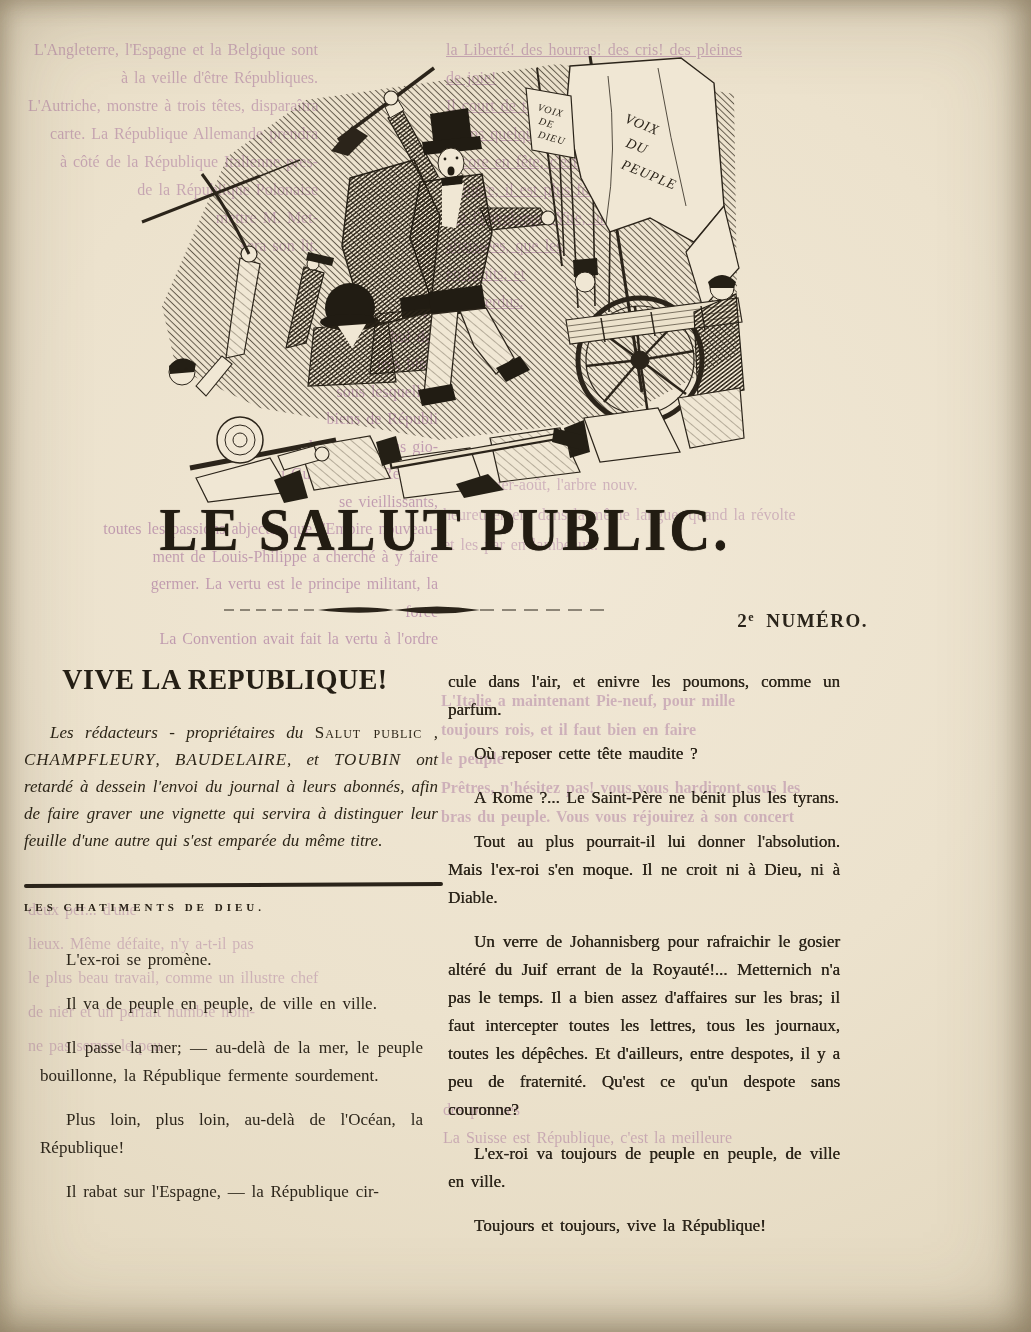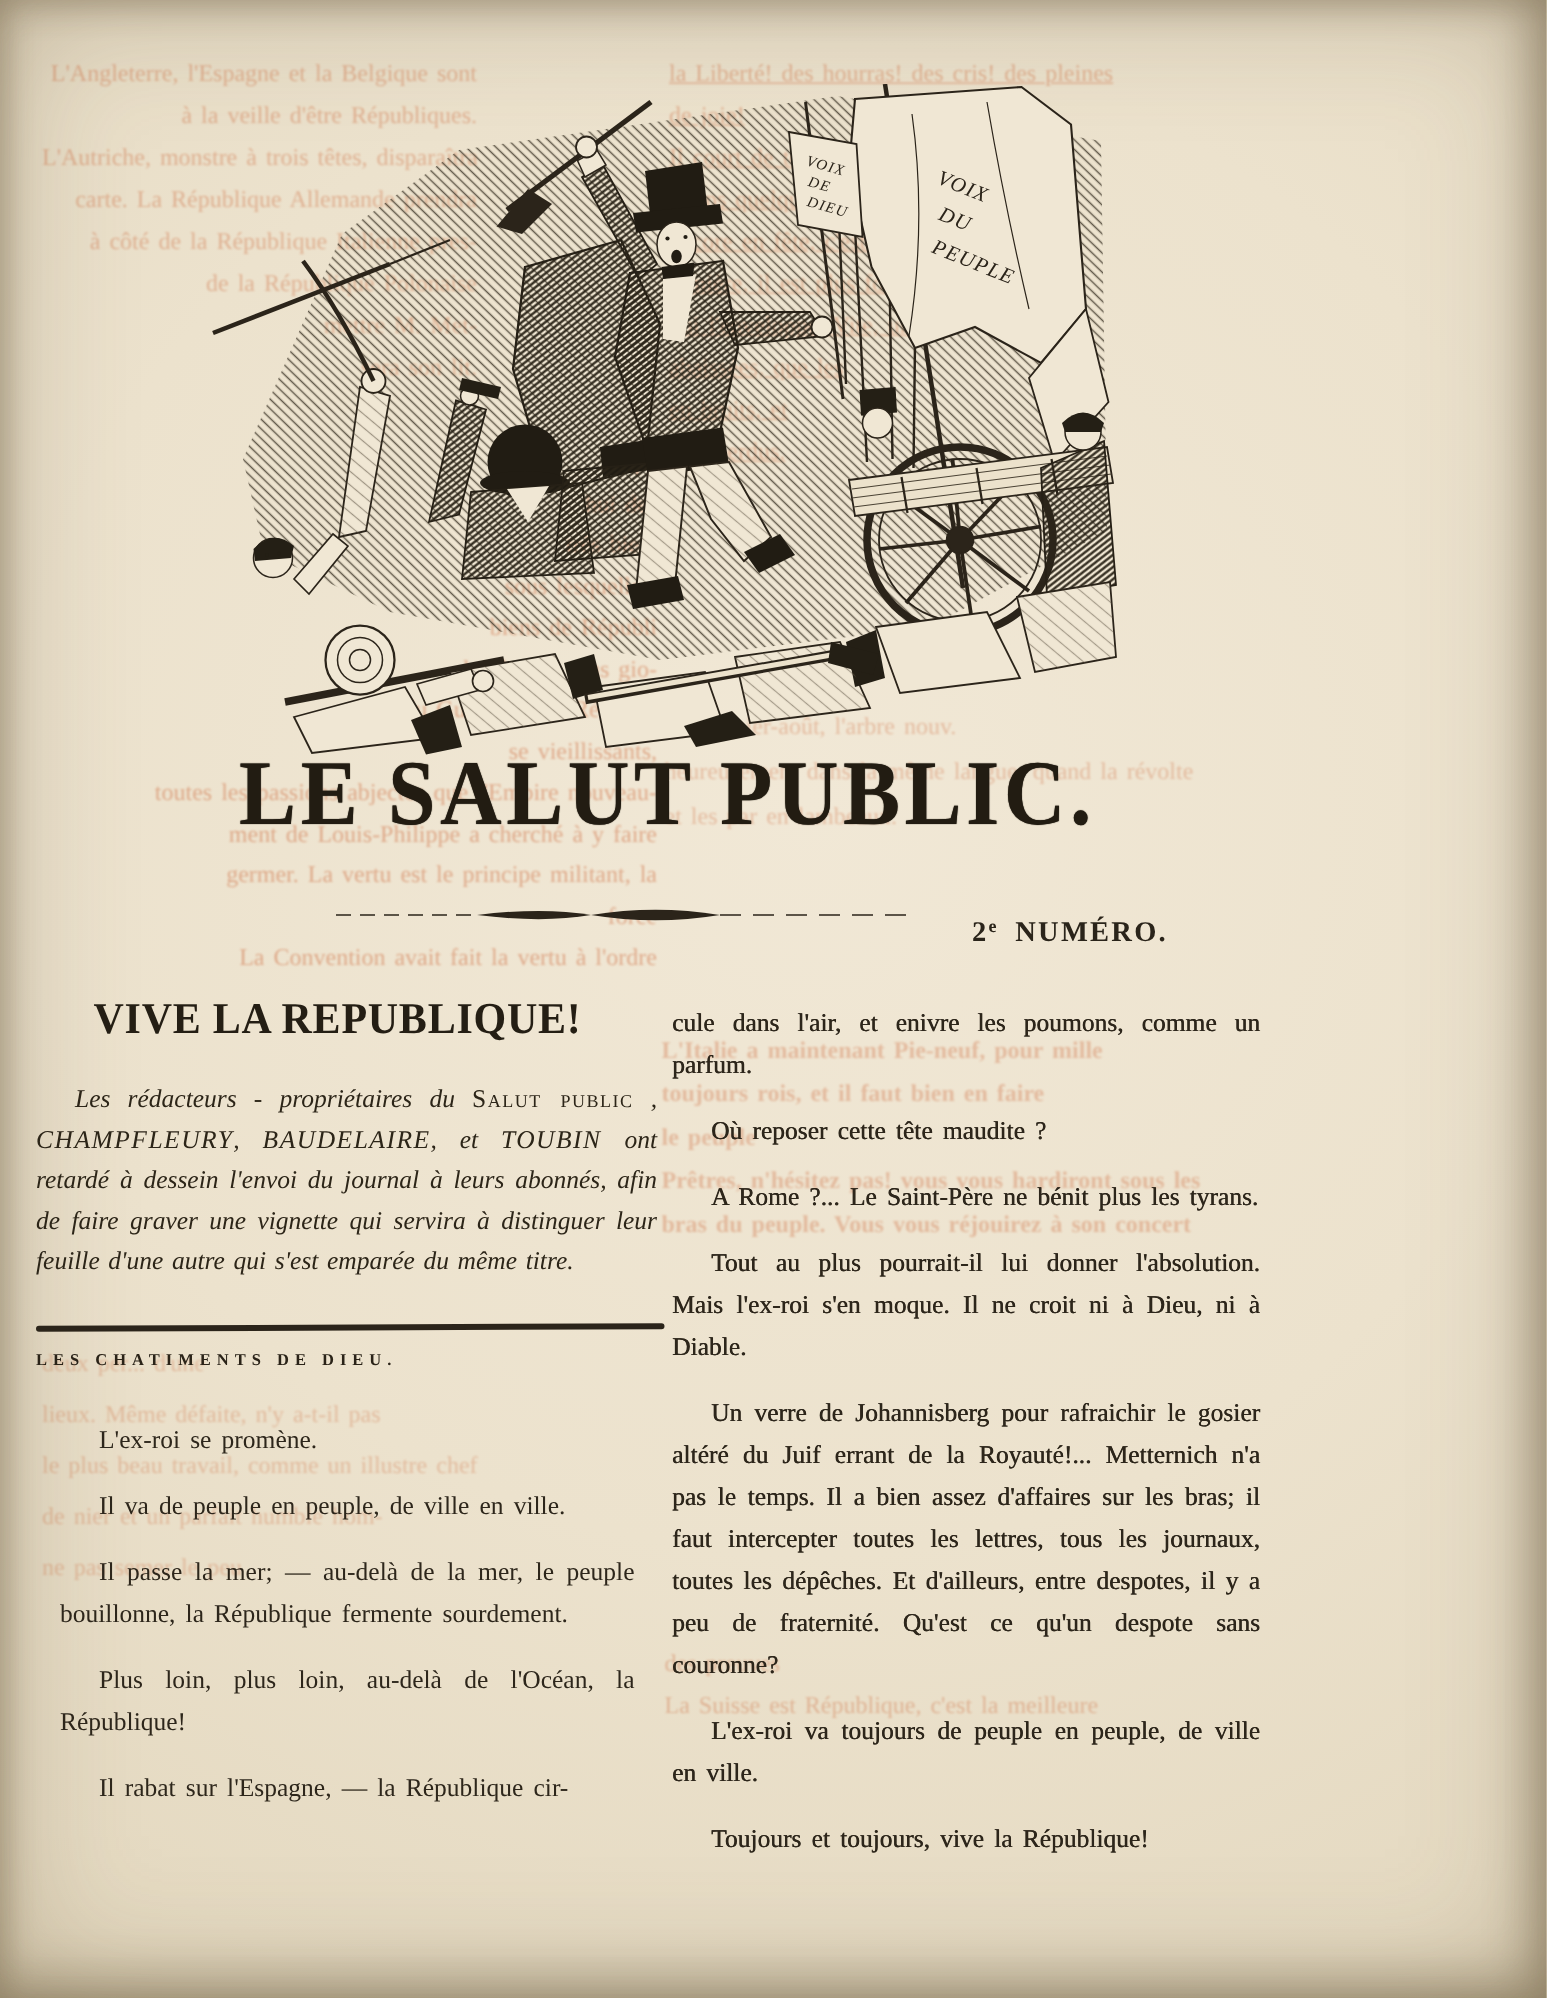"L'Angleterre, l'Espagne et la Belgique" .ghost { color: #c2410c -> #701a75 }
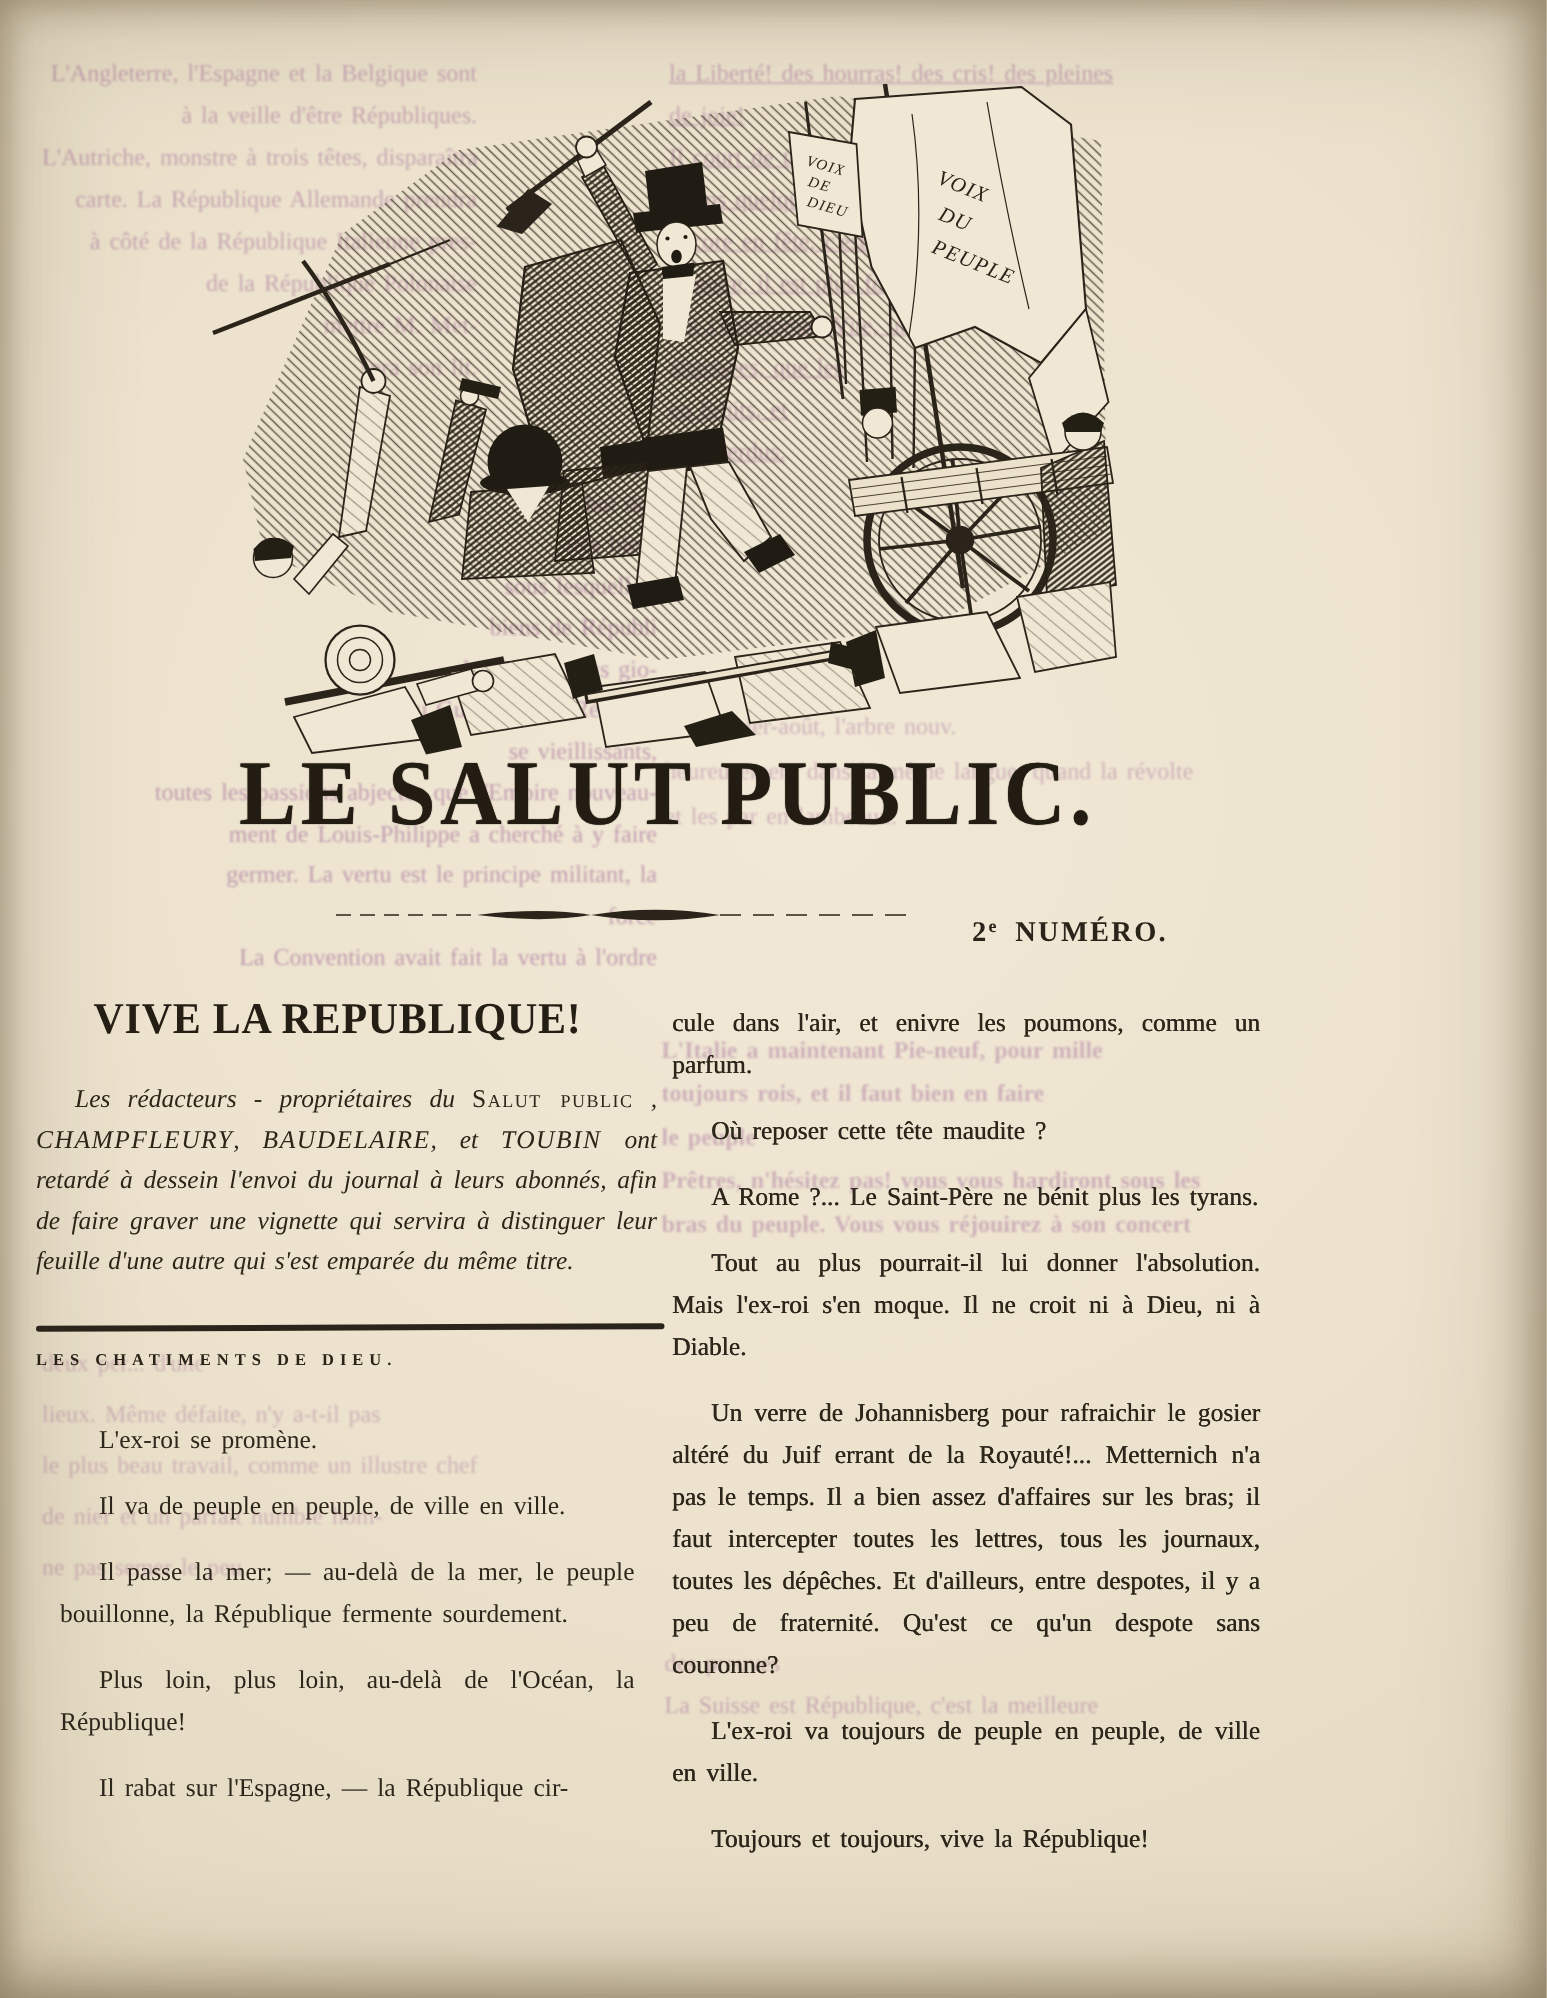"2e NUMÉRO." .issue { text-align: left -> right }
